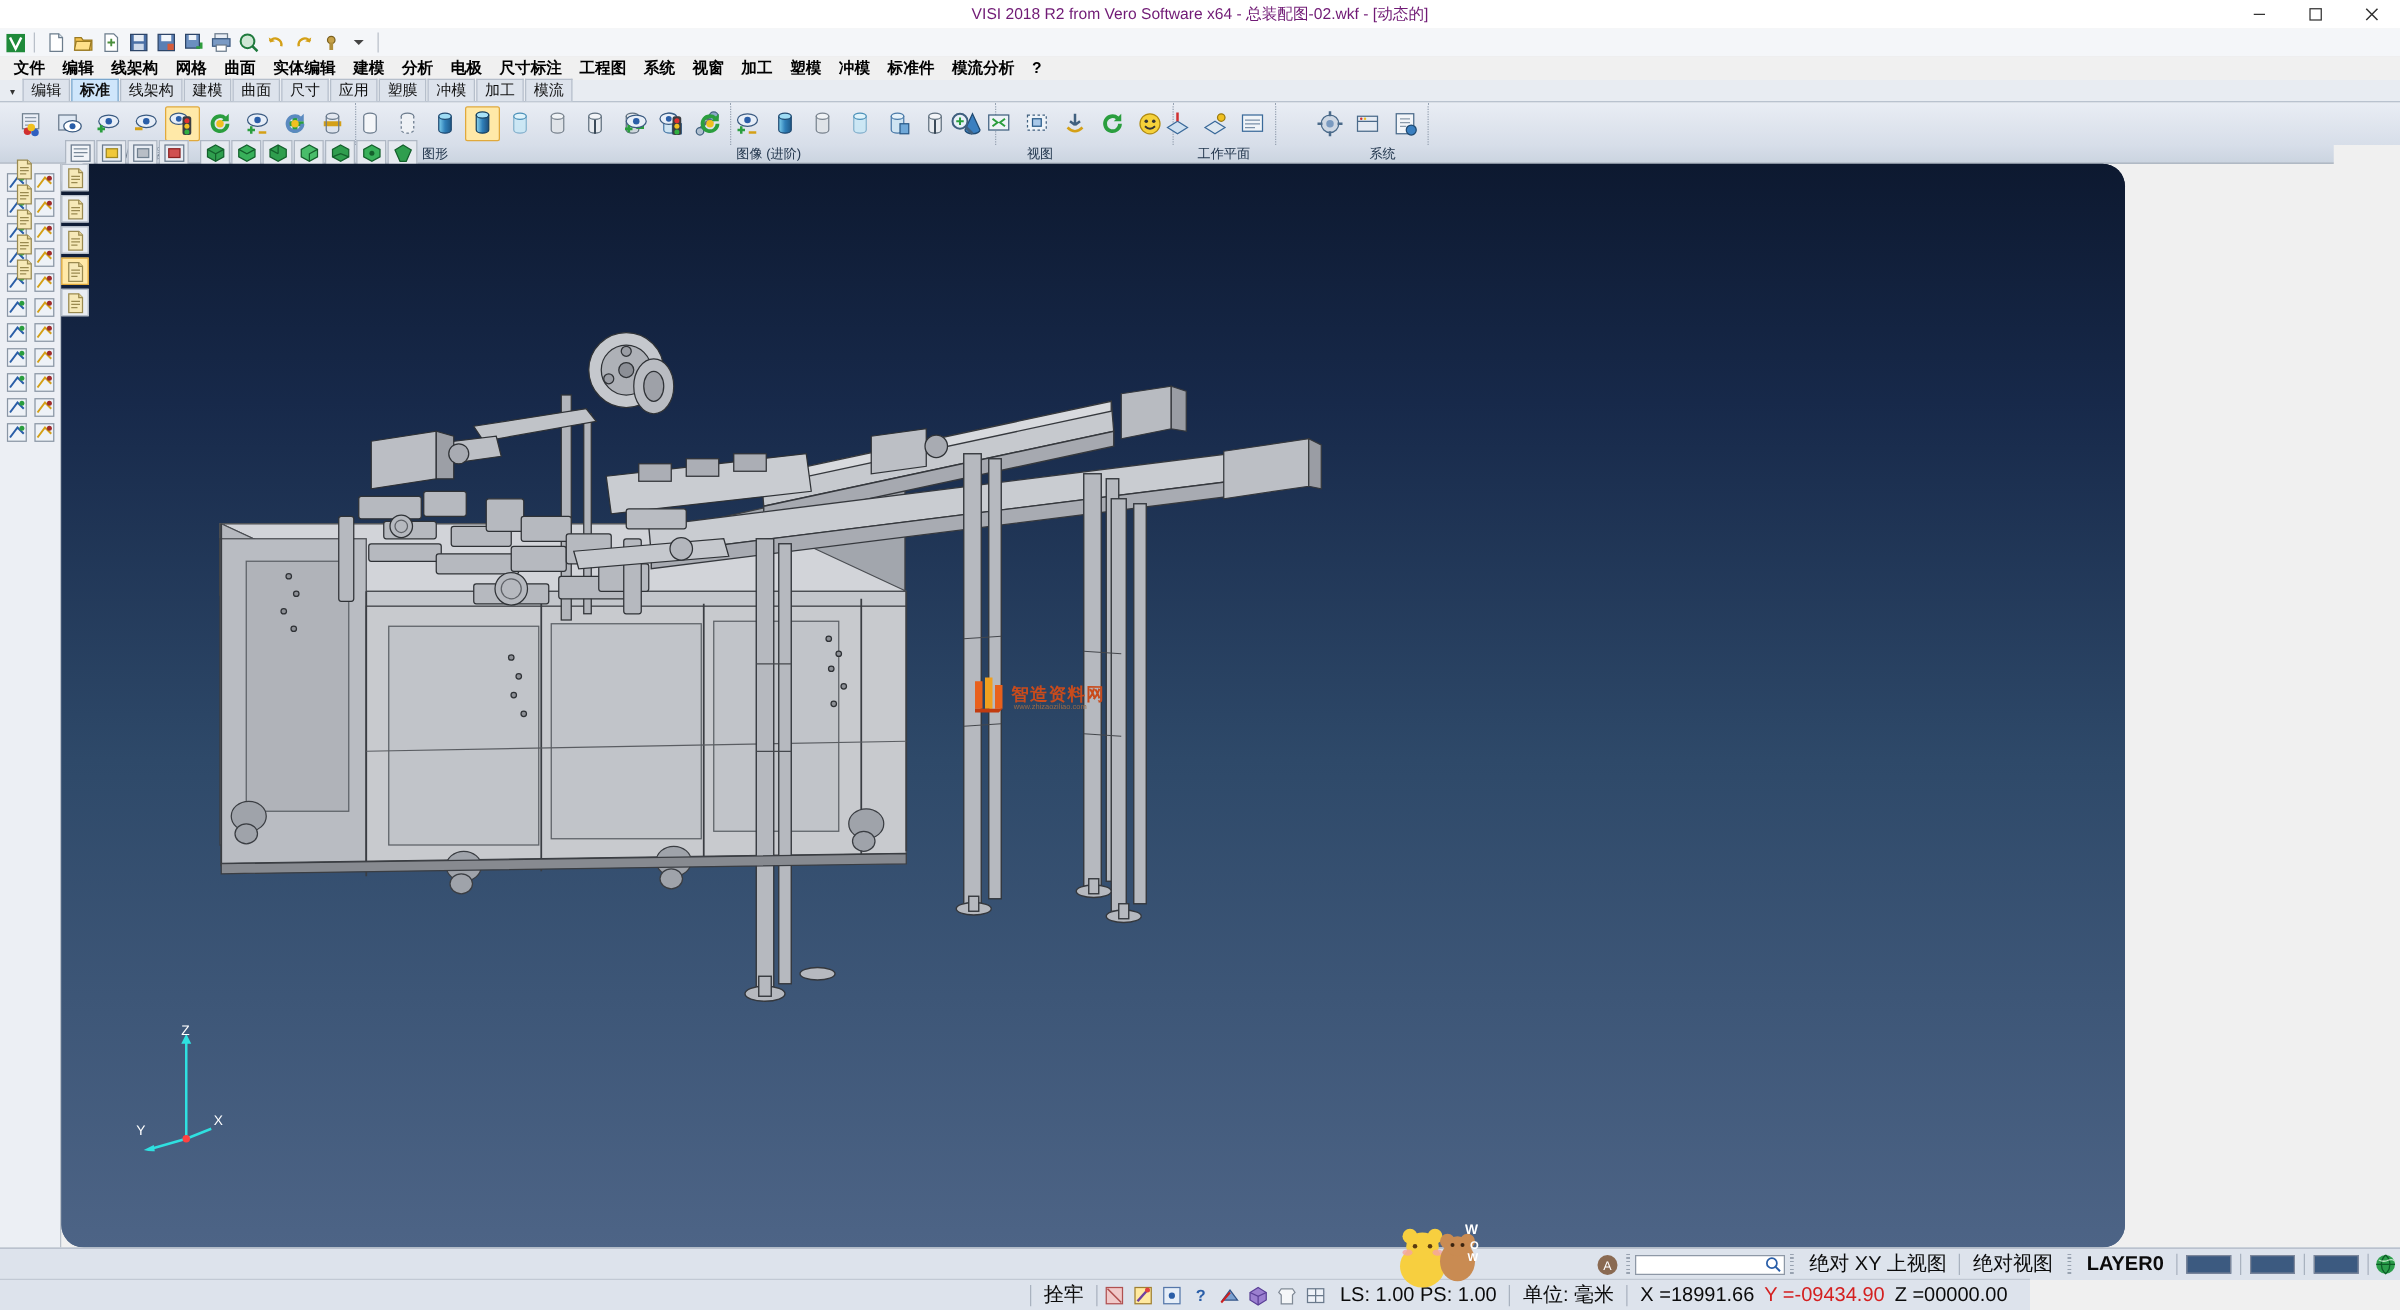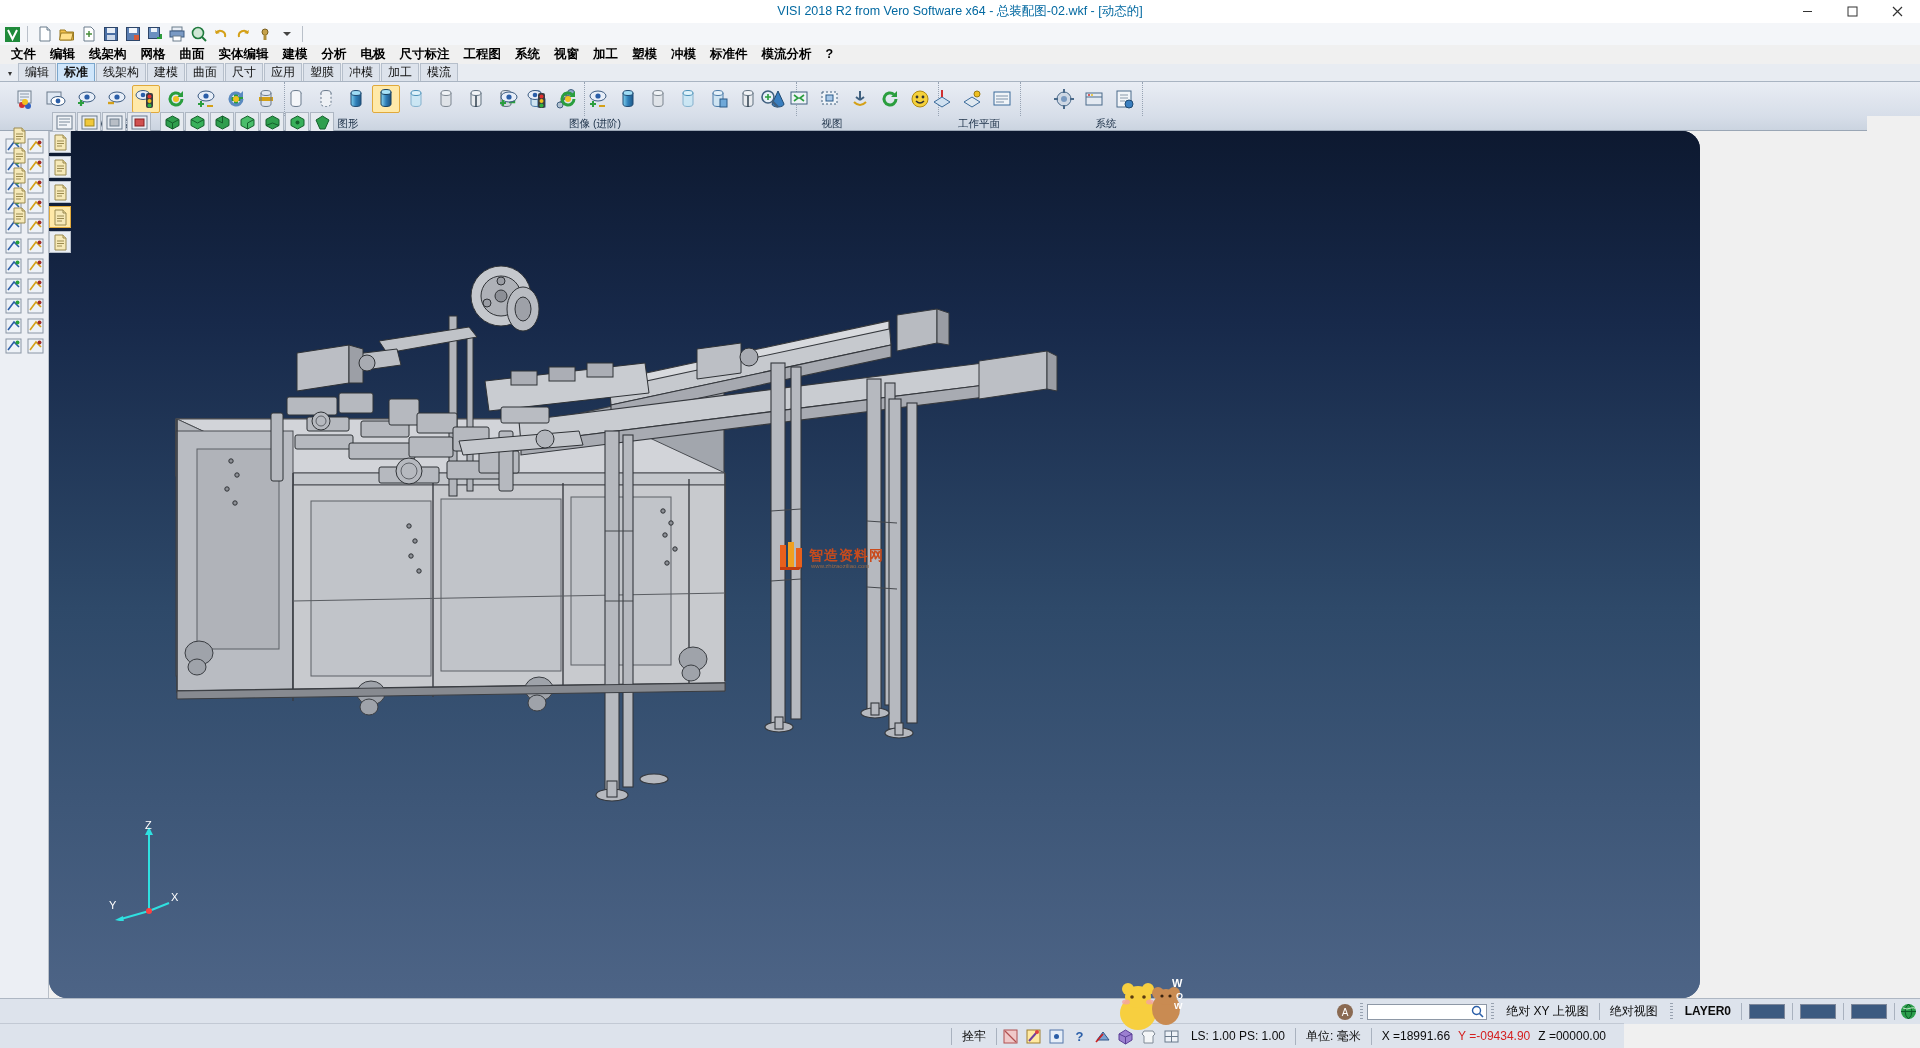"VISI 2018 R2 from Vero" .title-text { color: #0369a1 -> #701a75 }
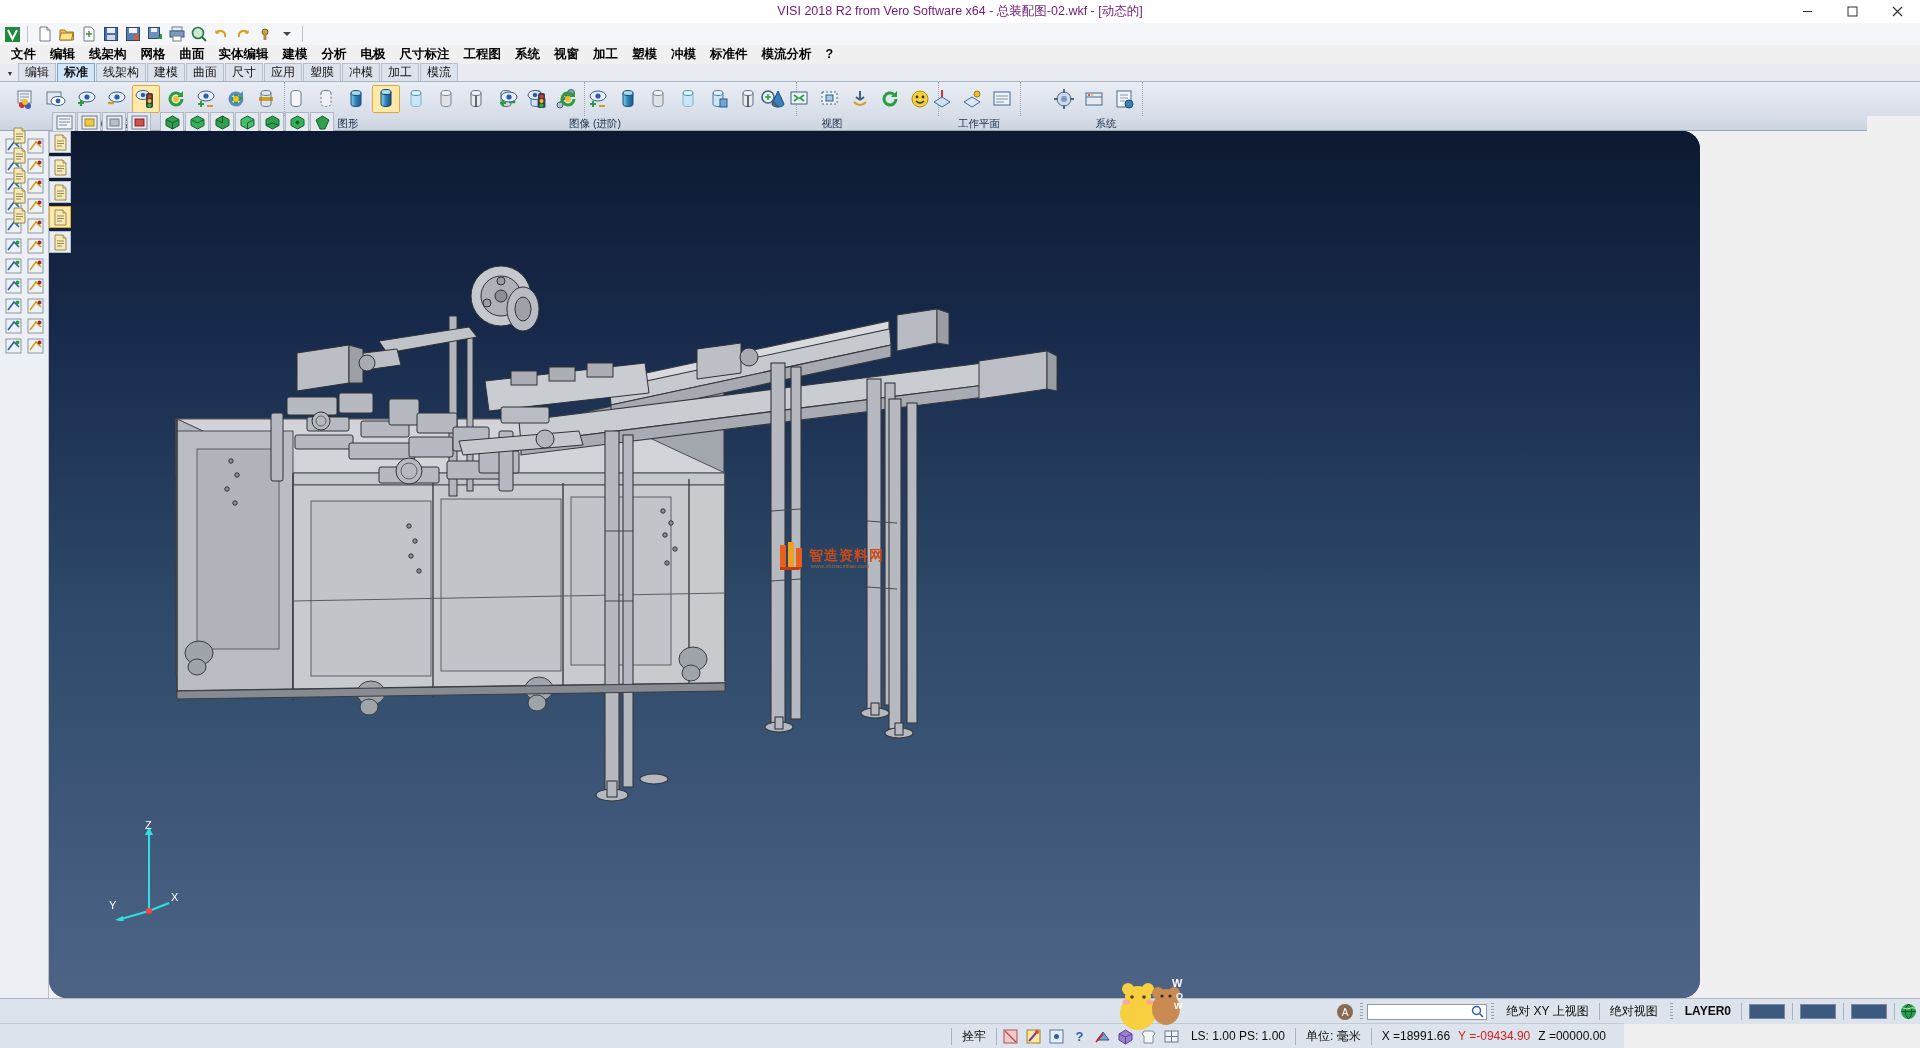"图像 (进阶)" div.rlabel { left: 470px -> 490px }
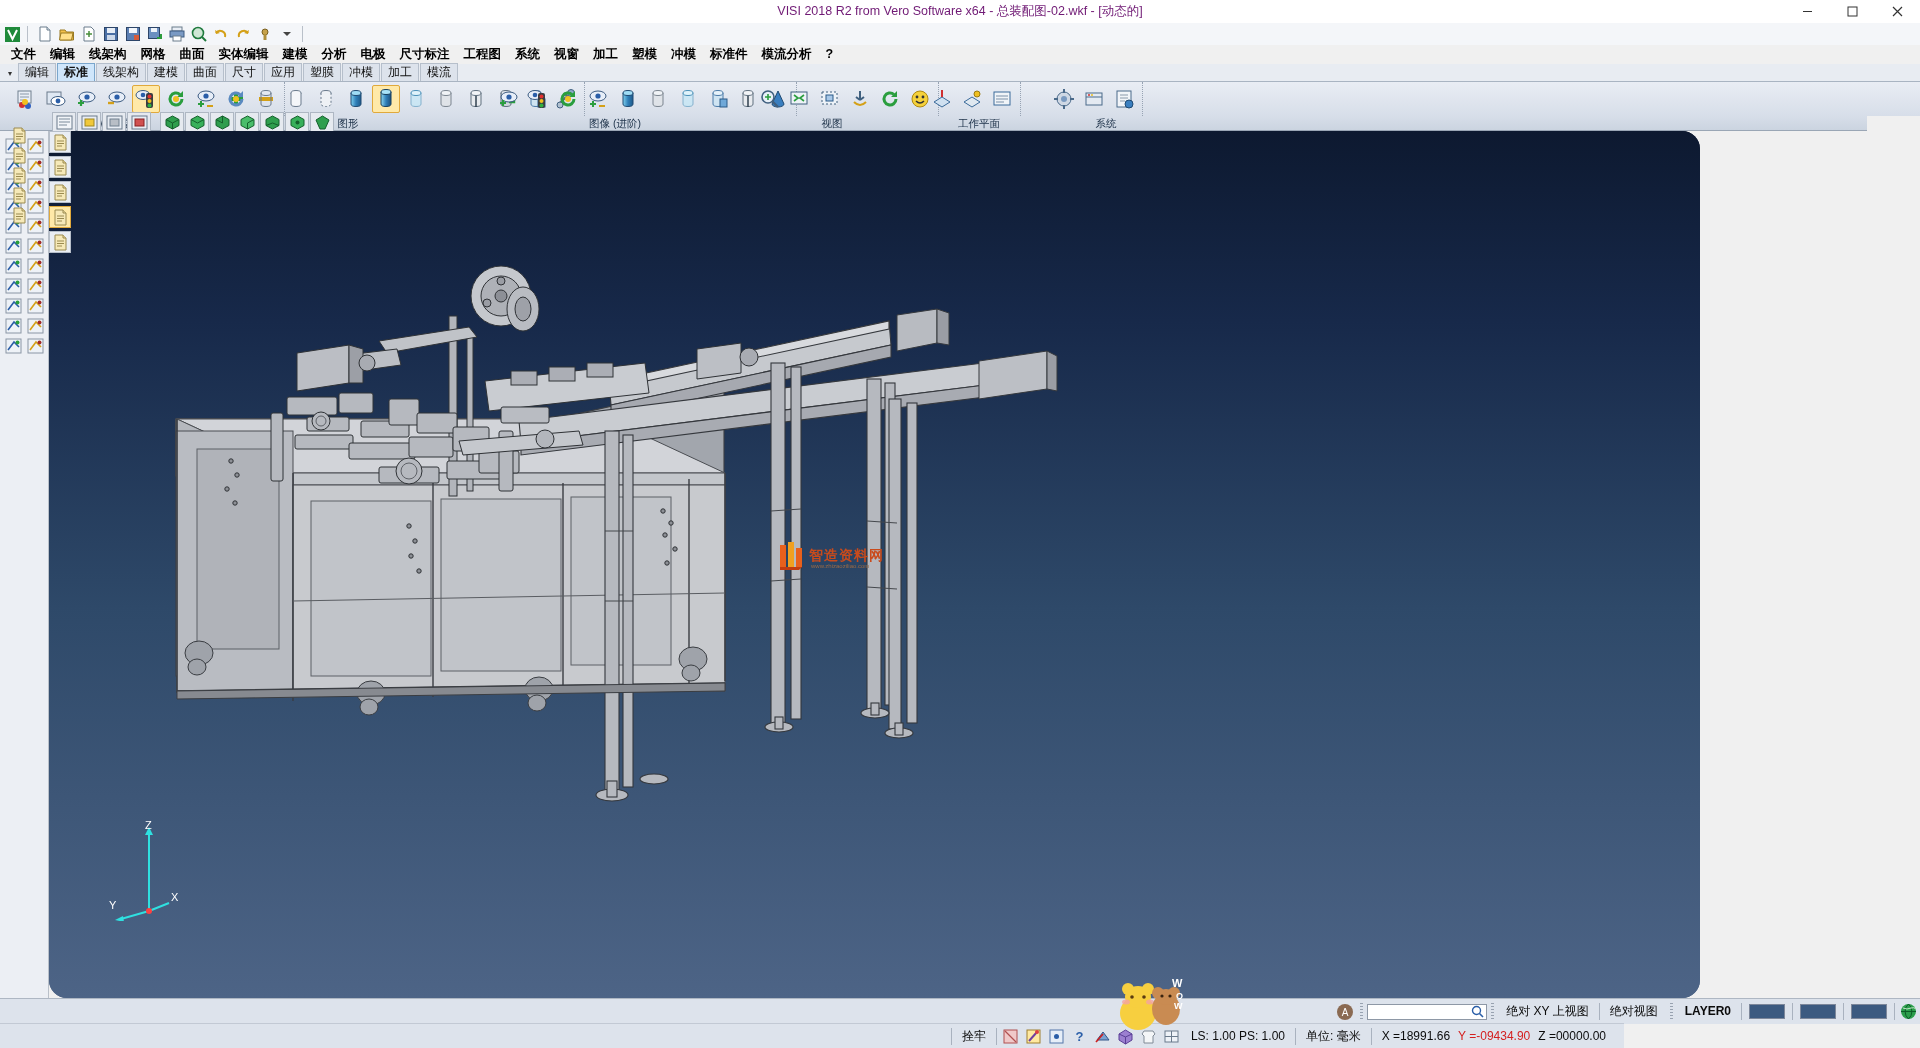"绝对 XY 上视图" .sfield { font-size: 12px -> 16px }
